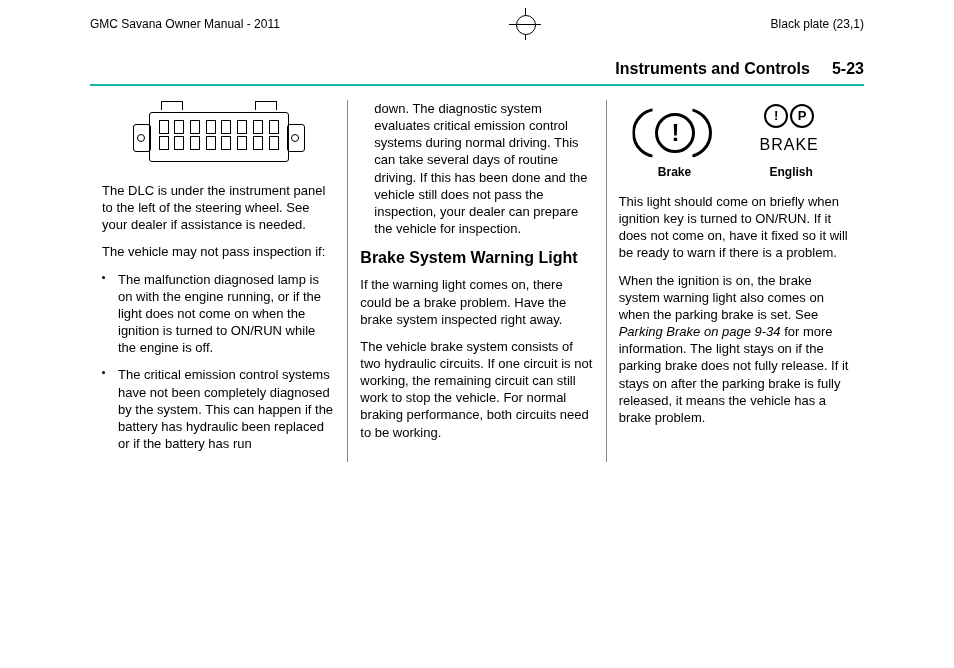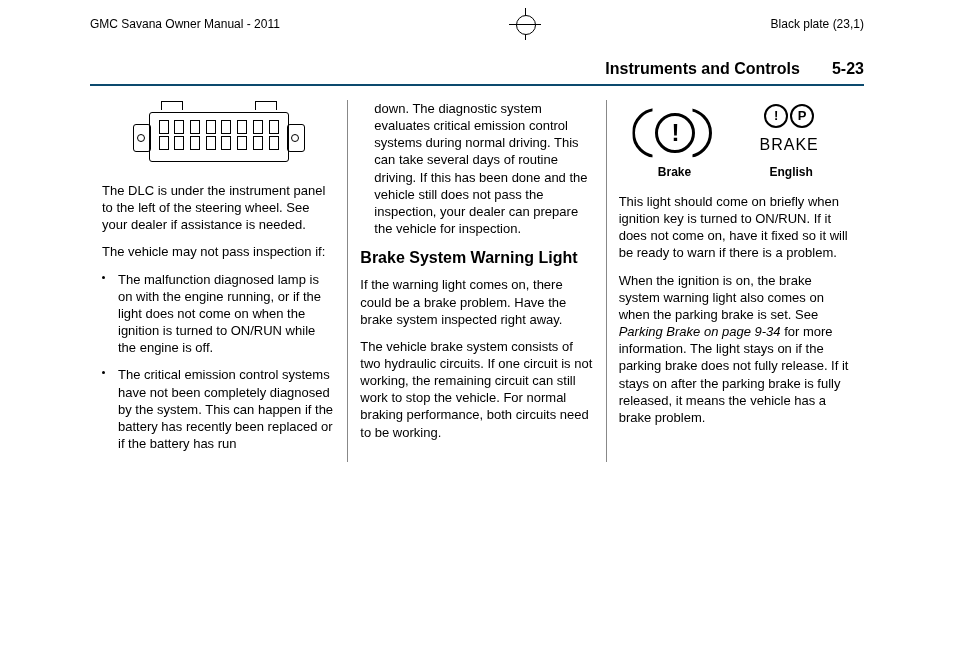"Instruments and Controls" .section-header { border-bottom: 2px solid #0c4a6e -> 2px solid #14b8a6; gap: 32px -> 22px }
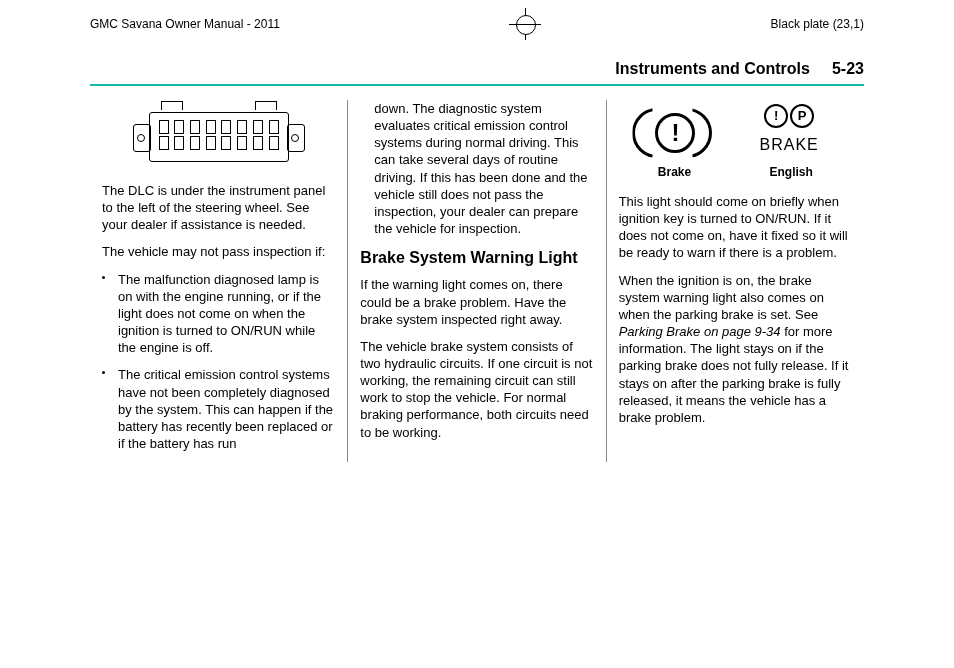"The critical emission control systems" span { text: recently -> hydraulic }
